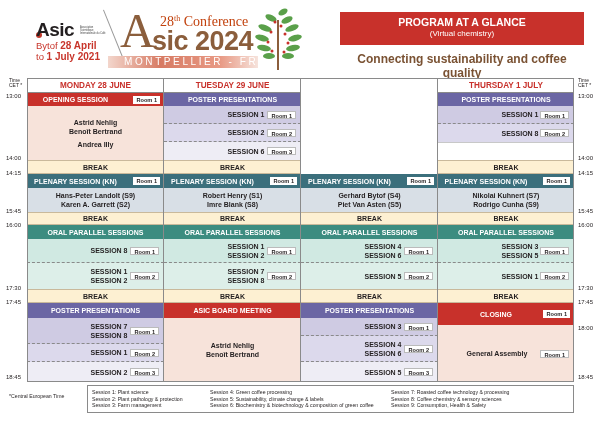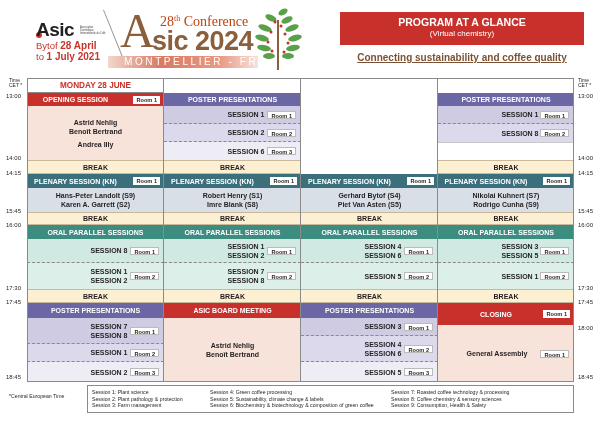"Connecting sustainability and coffee" .tagline { font-size: 10px -> 12px; text-decoration: underline -> none }
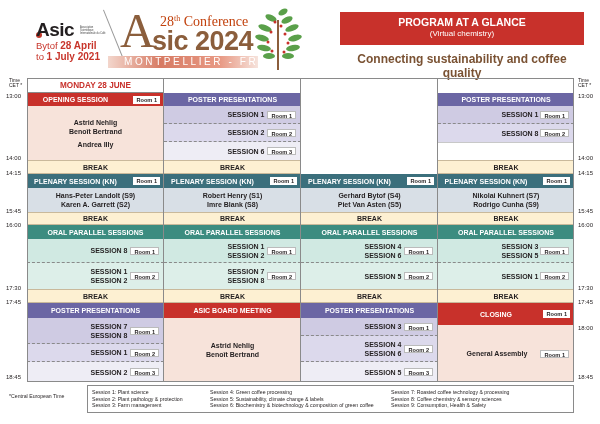"TUESDAY 29 JUNE" div.day-head { html: none -> <div>TUESDAY 29 JUNE</div> }
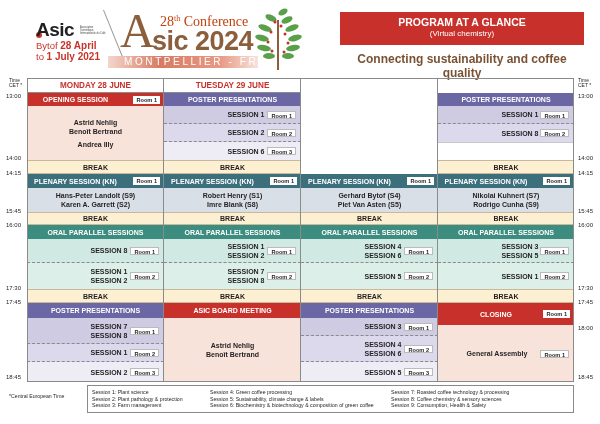"THURSDAY 1 JULY" div.day-head { html: none -> <div>THURSDAY 1 JULY</div> }
